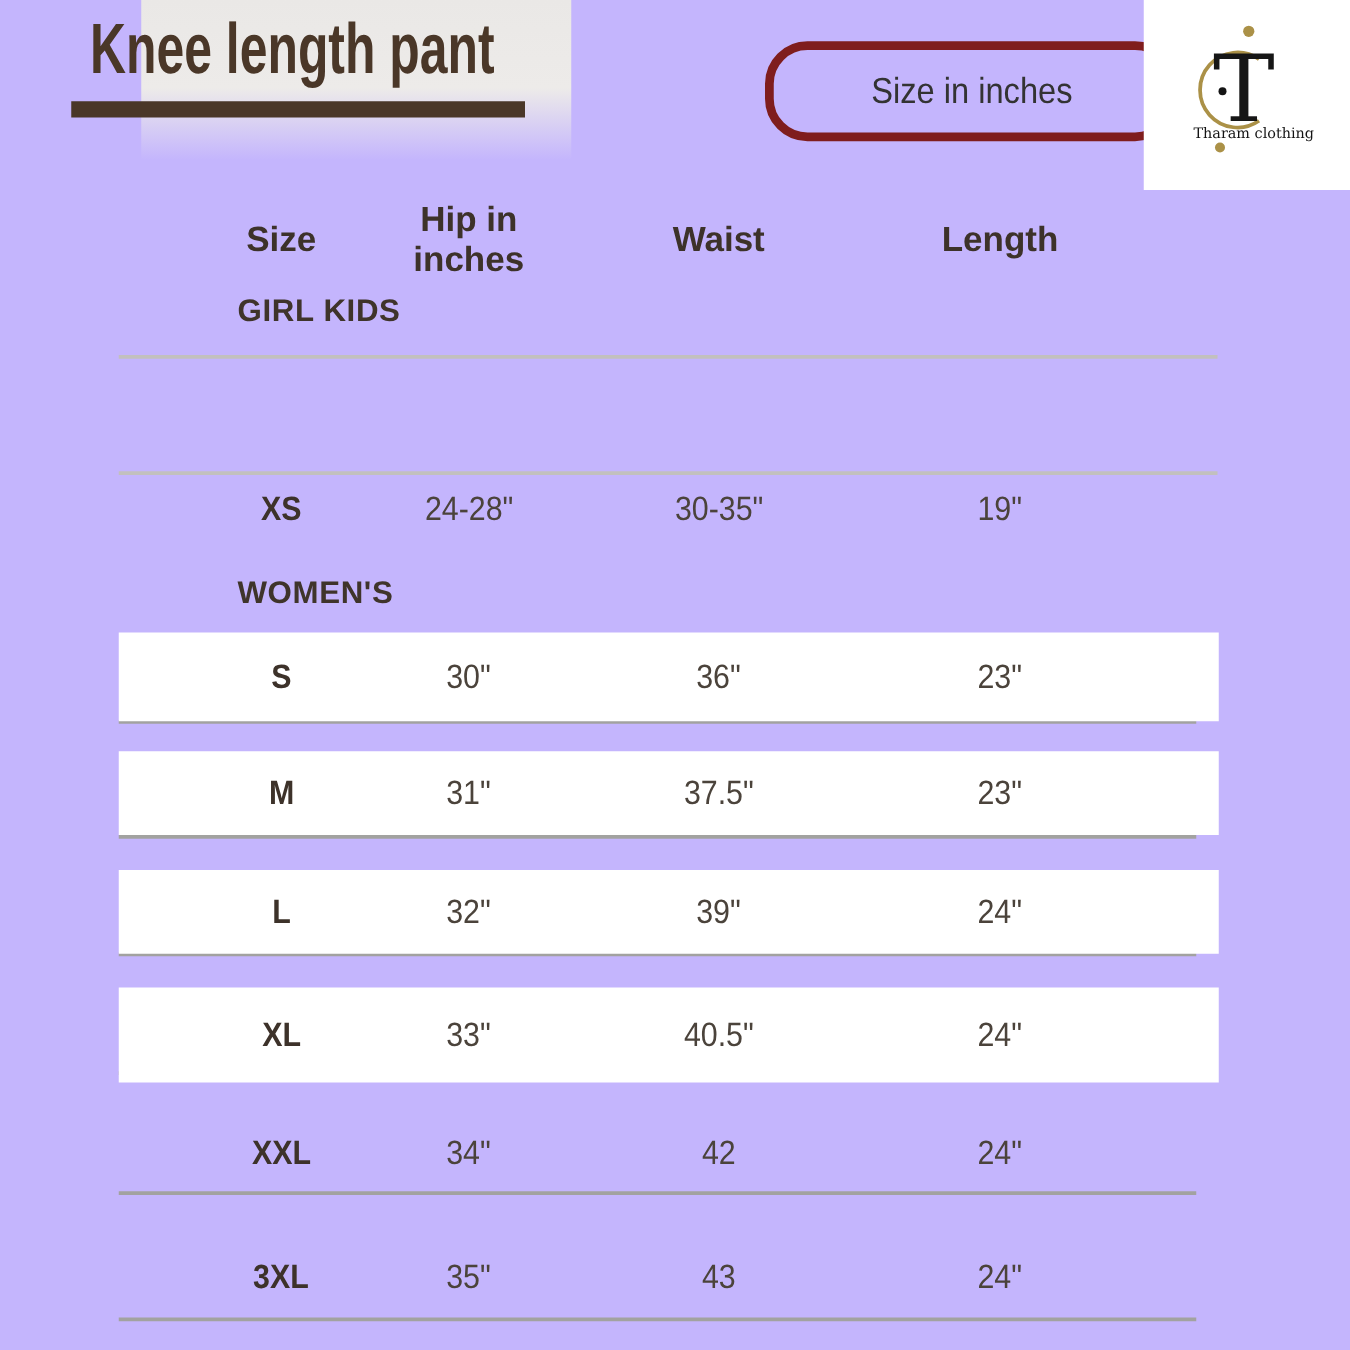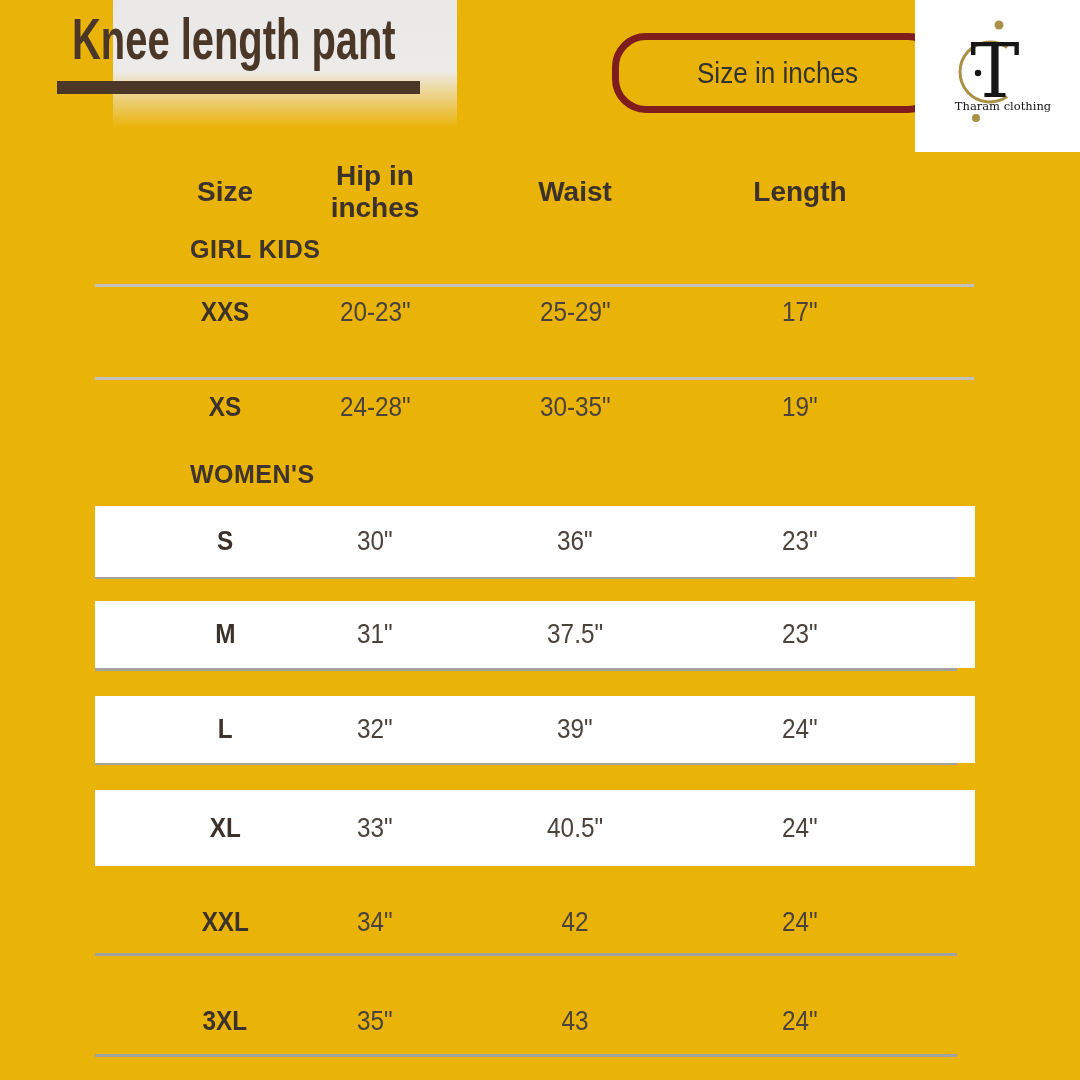"Knee length pant" #canvas { background: #eab308 -> #c4b5fd }
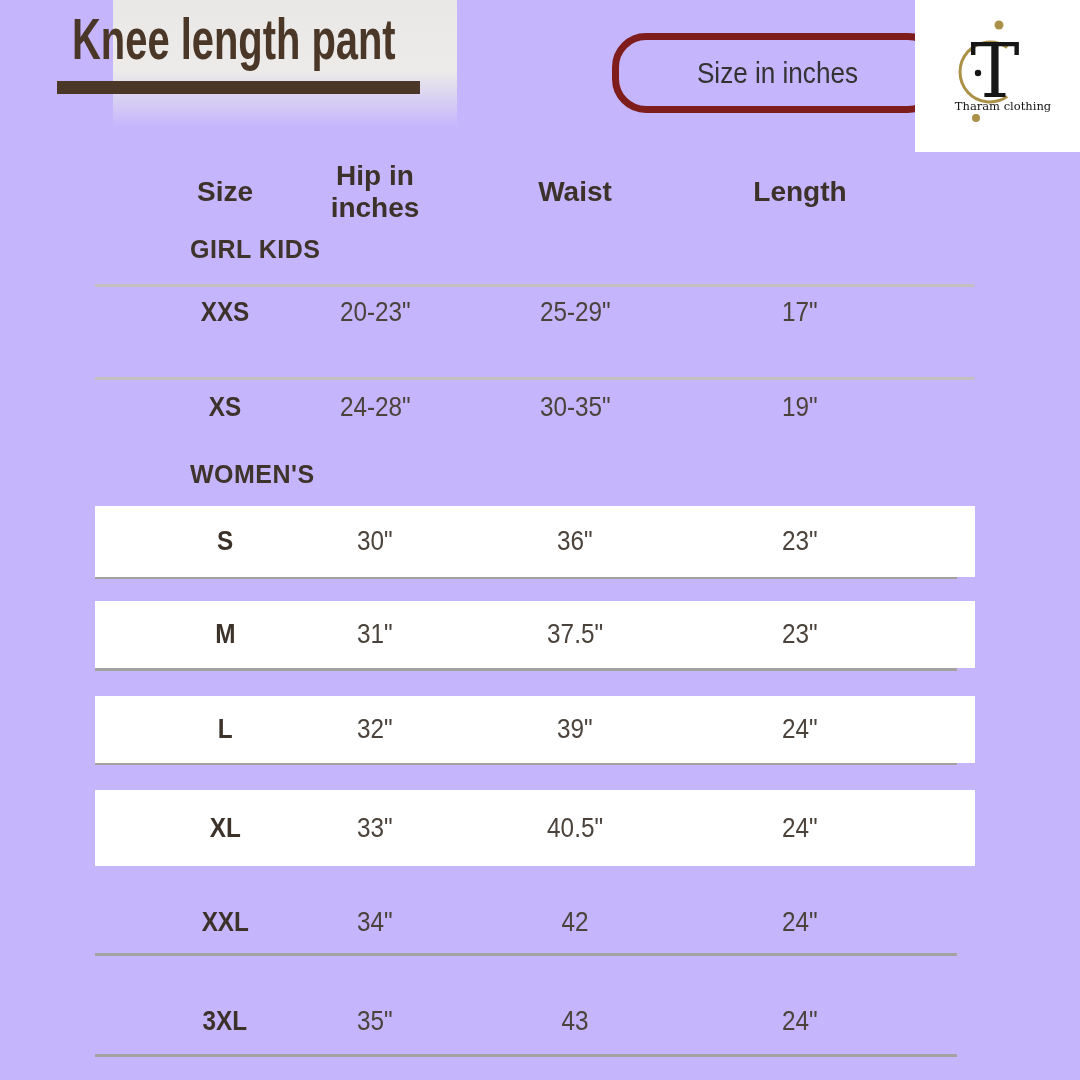"XXS" div.grid-row { html: <div> <div><span>XXS</span></div> <div><span>20-23"</span></div> <div><span>25-29"</span></div> <div><span>17"</span></div> </div> -> none }
